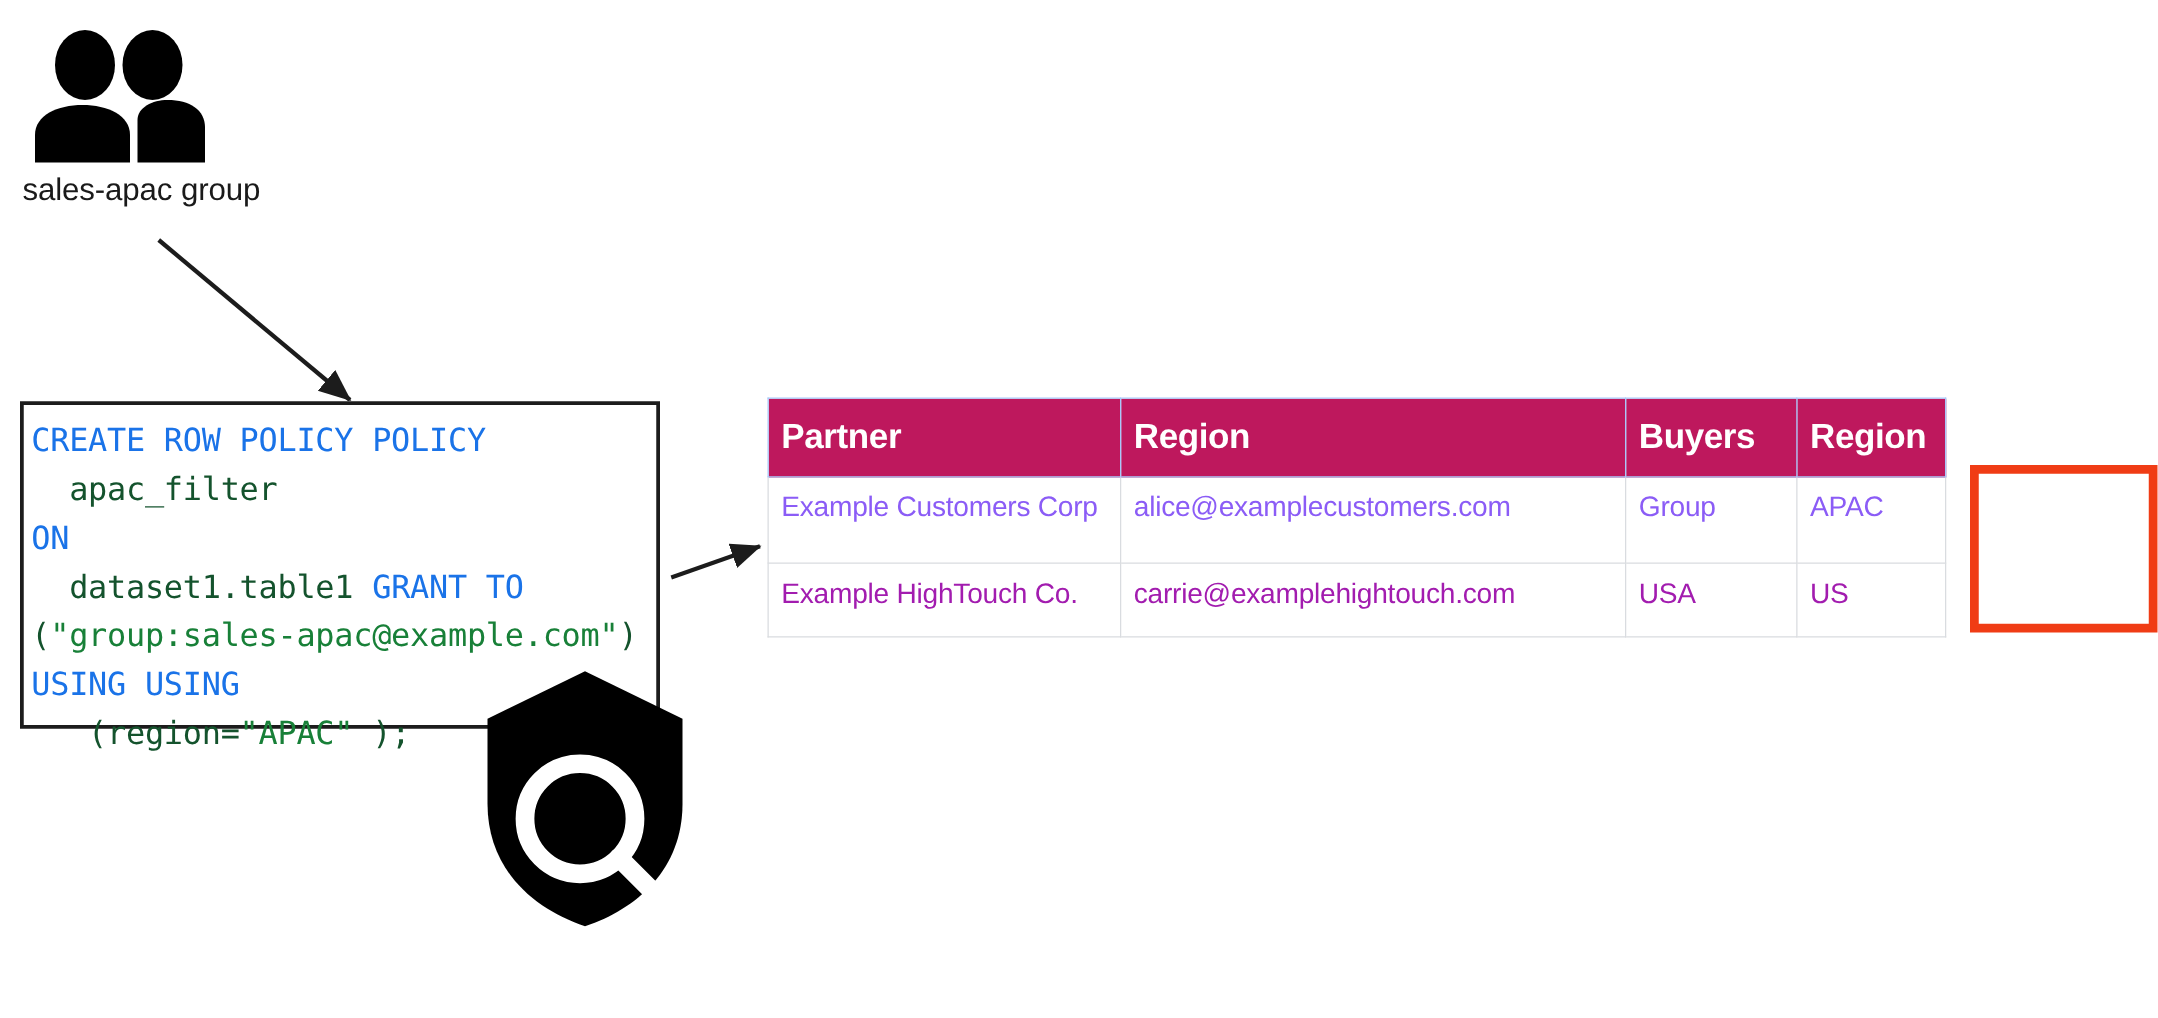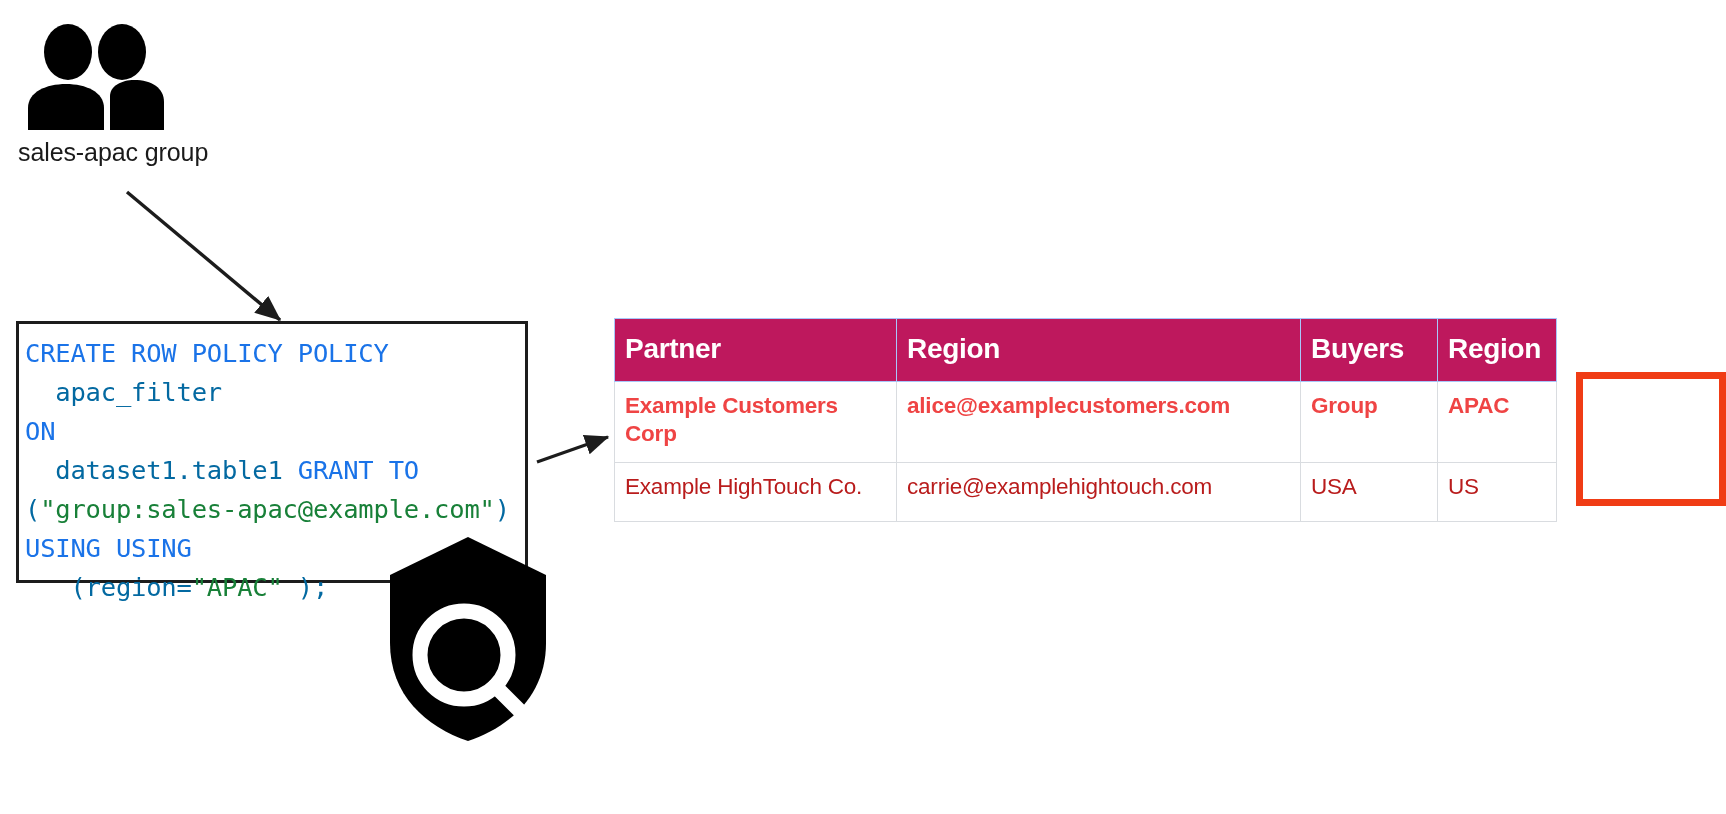"apac_filter" .pl { color: #0369a1 -> #14532d }
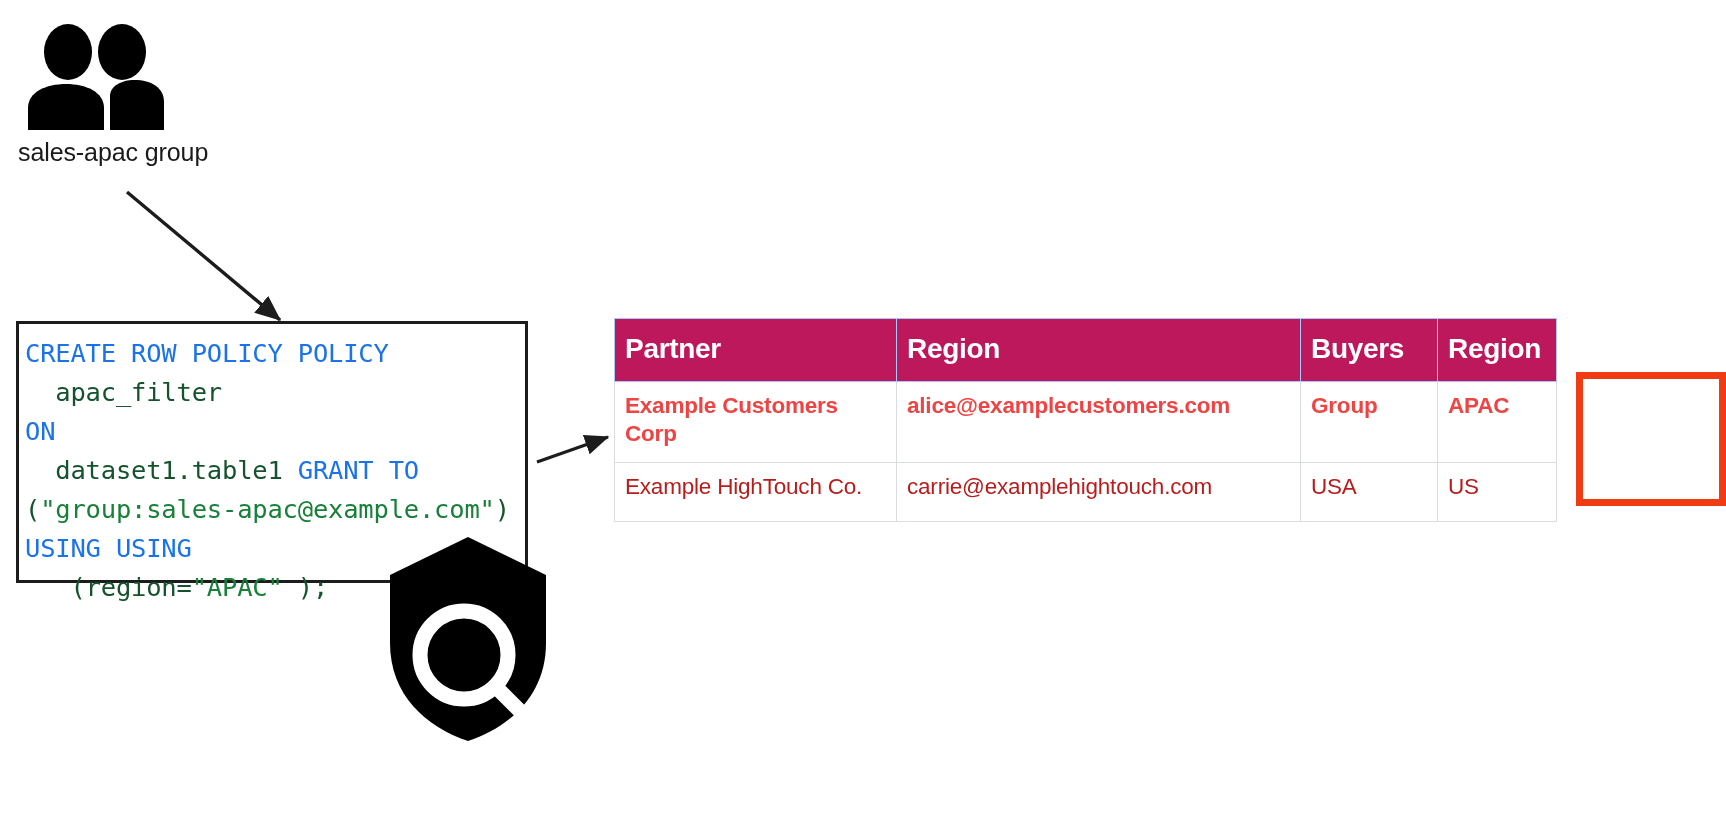"Example Customers Corp" #partner-table tr.visible-row td { color: #ef4444 -> #8b5cf6; font-weight: bold -> normal }
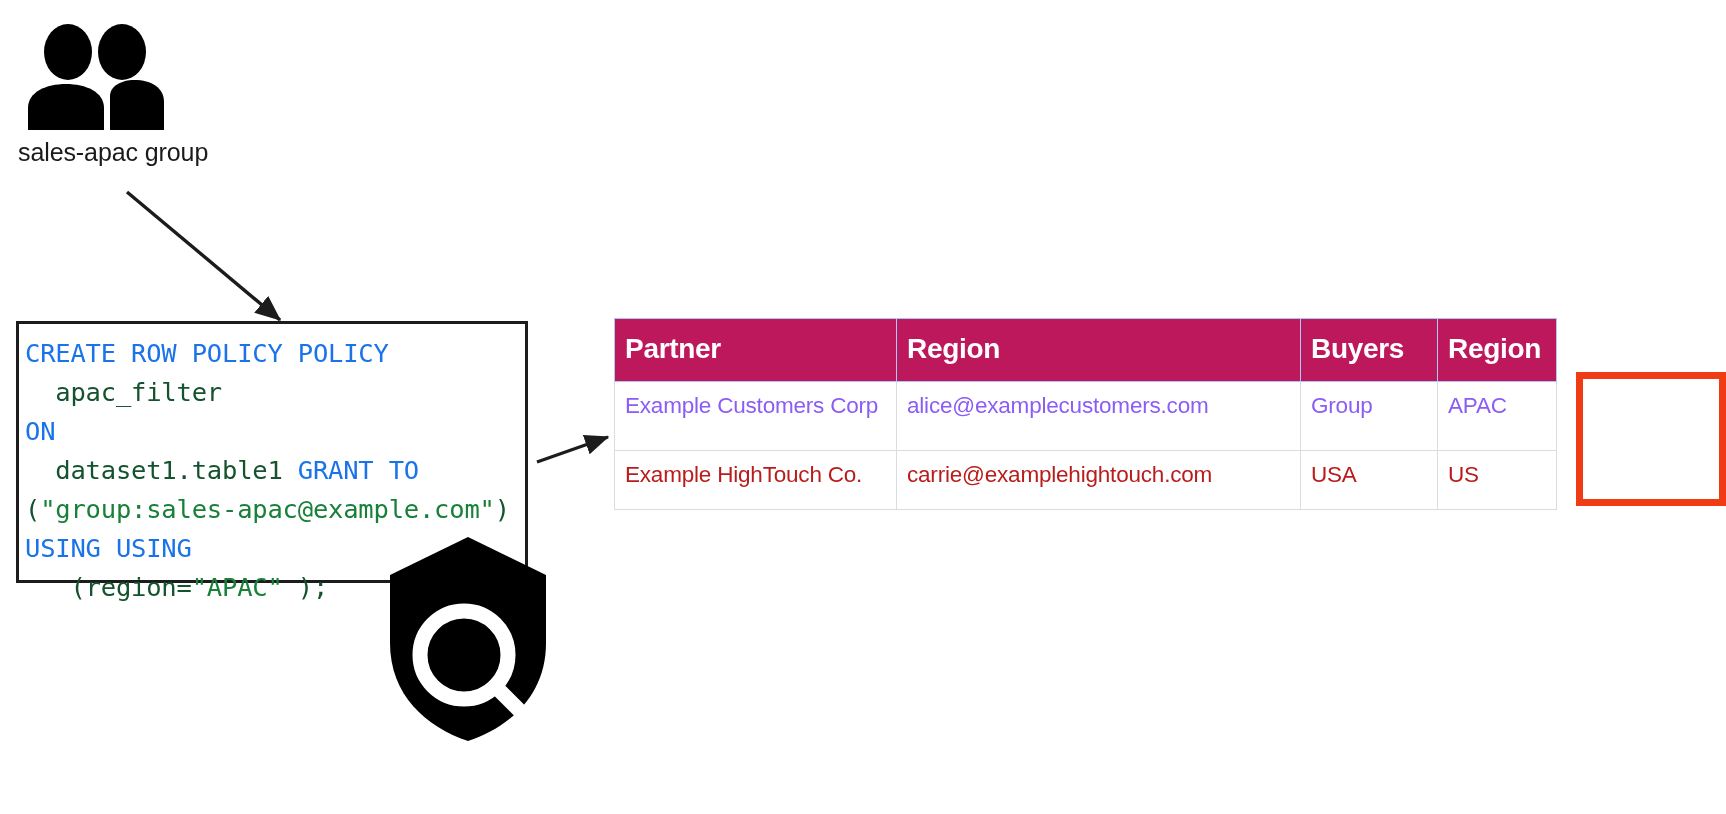"Example HighTouch Co." #partner-table tr.dimmed-row td { color: #b91c1c -> #a21caf }
